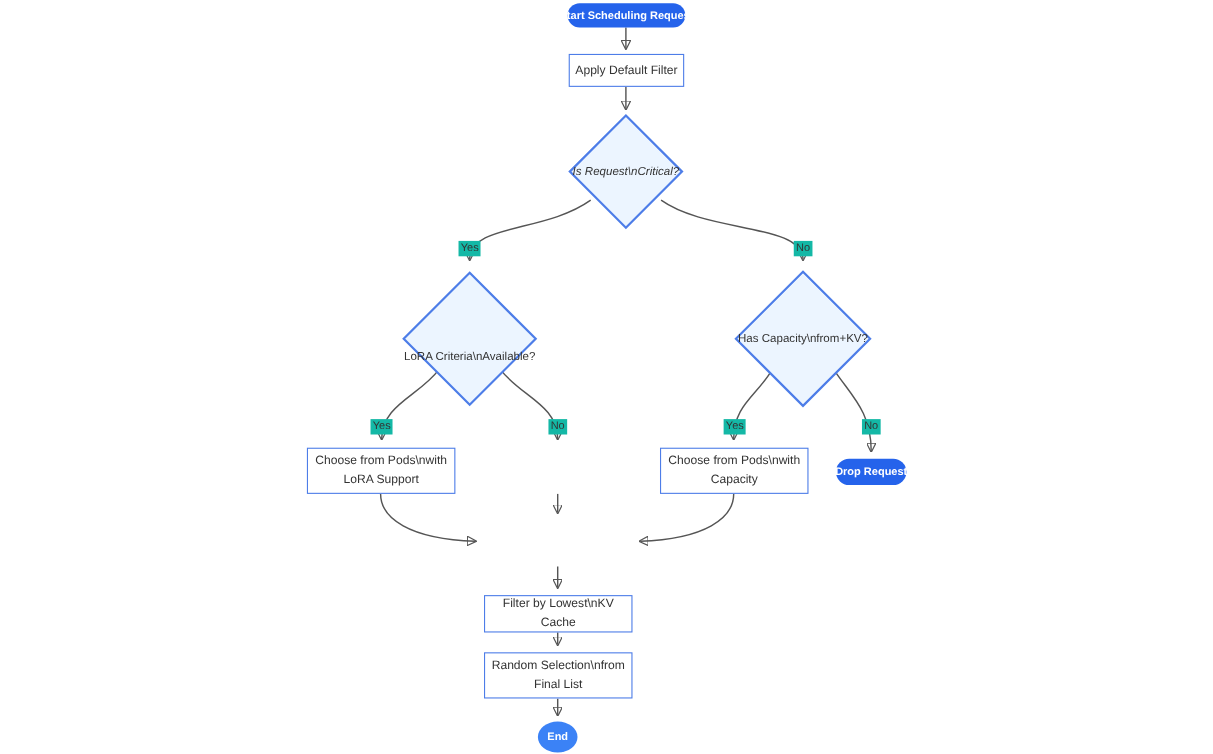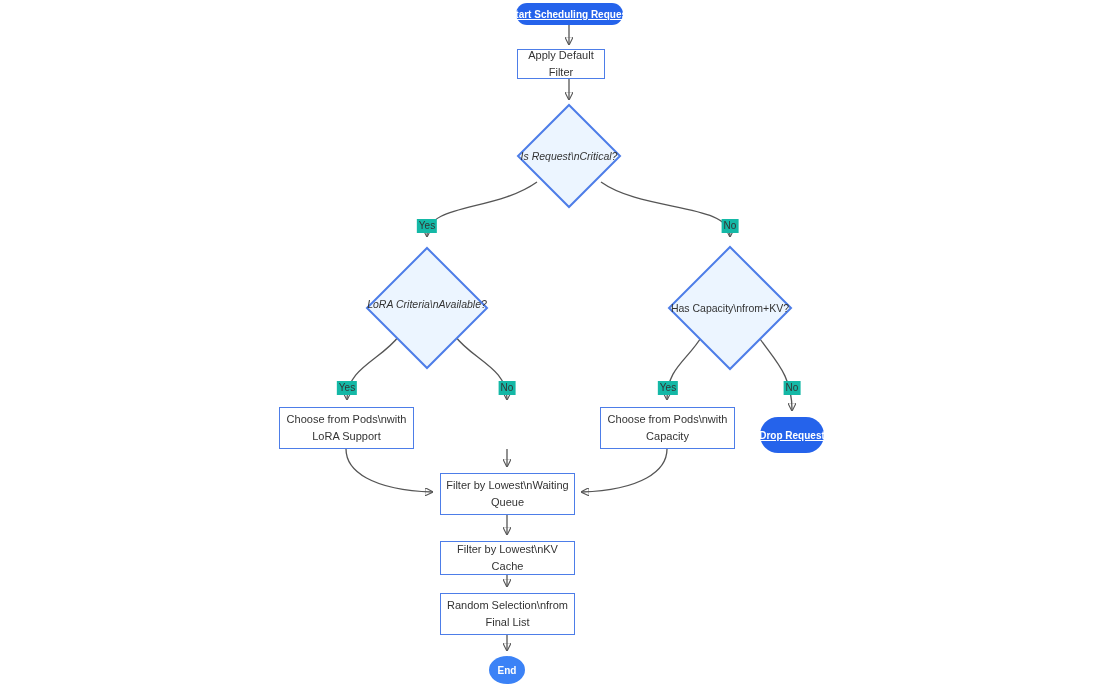"Start Scheduling Request" .stadium { text-decoration: underline -> none }
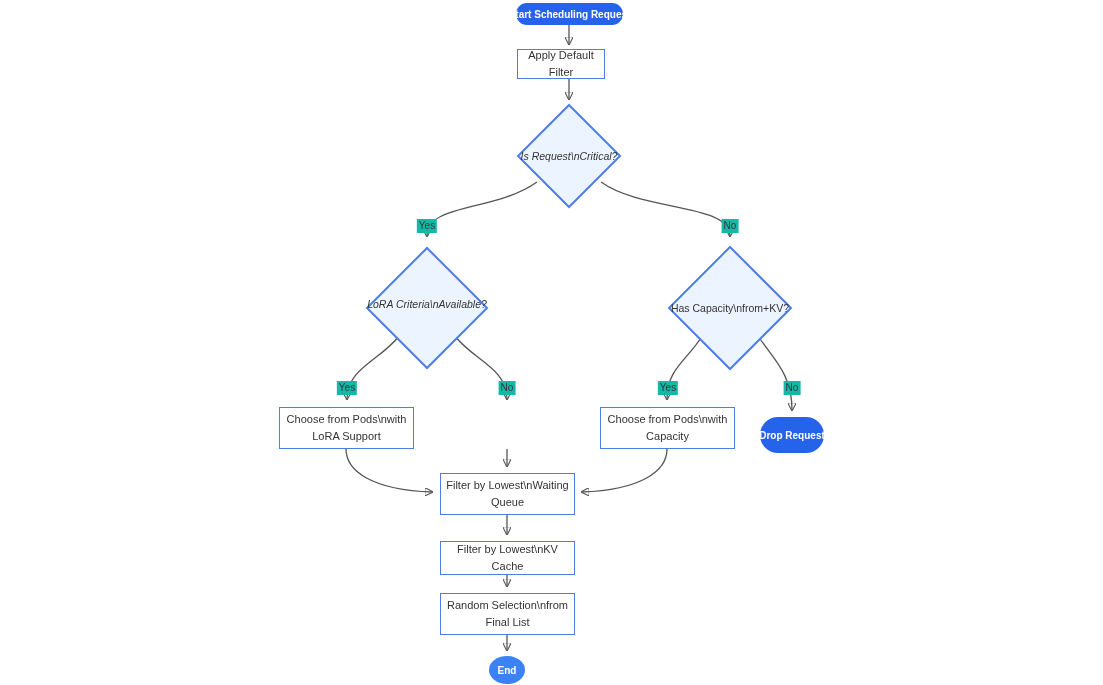"Apply Default Filter" div.node { width: 88px -> 105px }
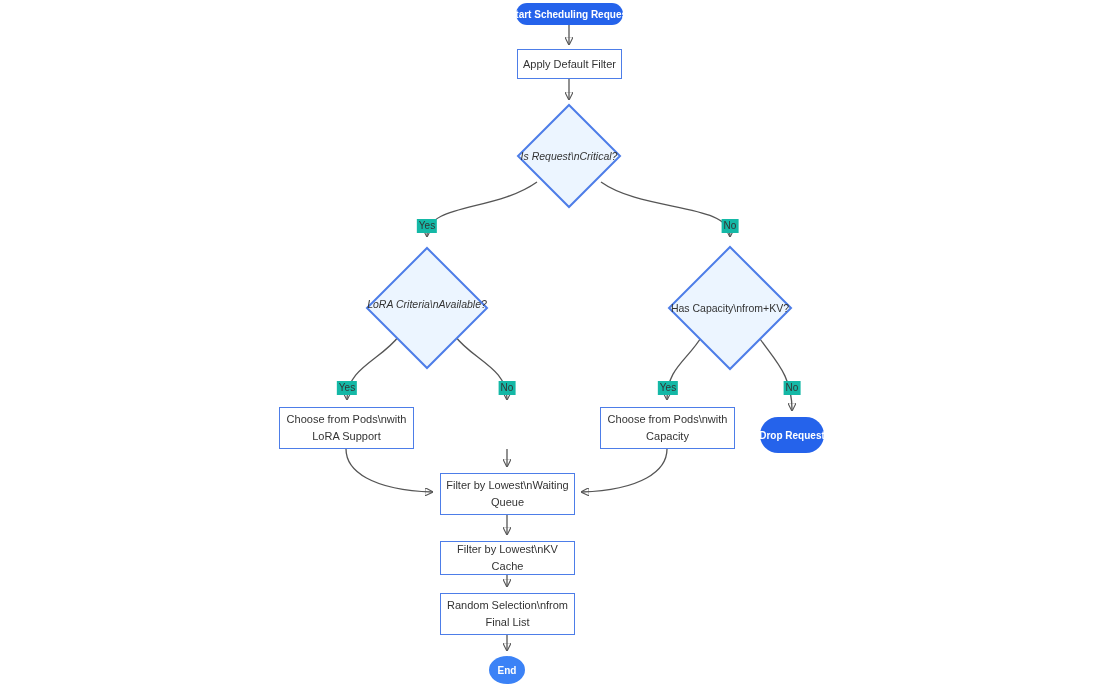"LoRA Criteria\nAvailable?" div.diamond-label { font-style: italic -> none; top: 304px -> 324px }
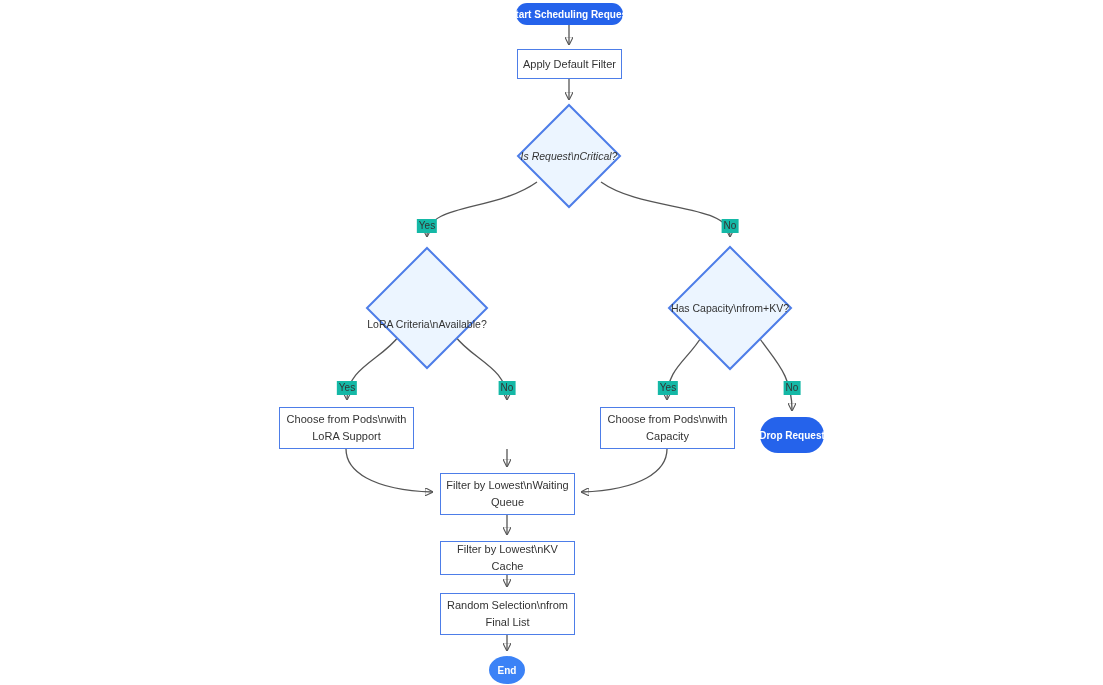"Drop Request" div.node { height: 36px -> 24px }
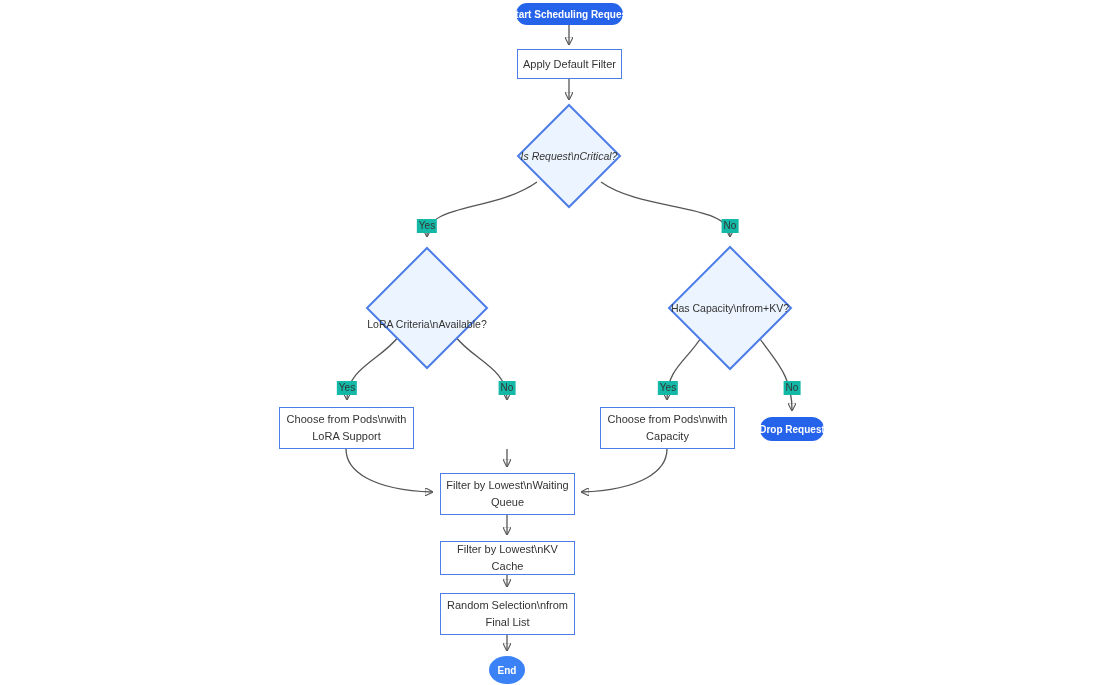"Filter by Lowest\nWaiting" div.node { html: <div> <span>Filter by Lowest\nWaiting</span> <span>Queue</span> </div> -> none }
